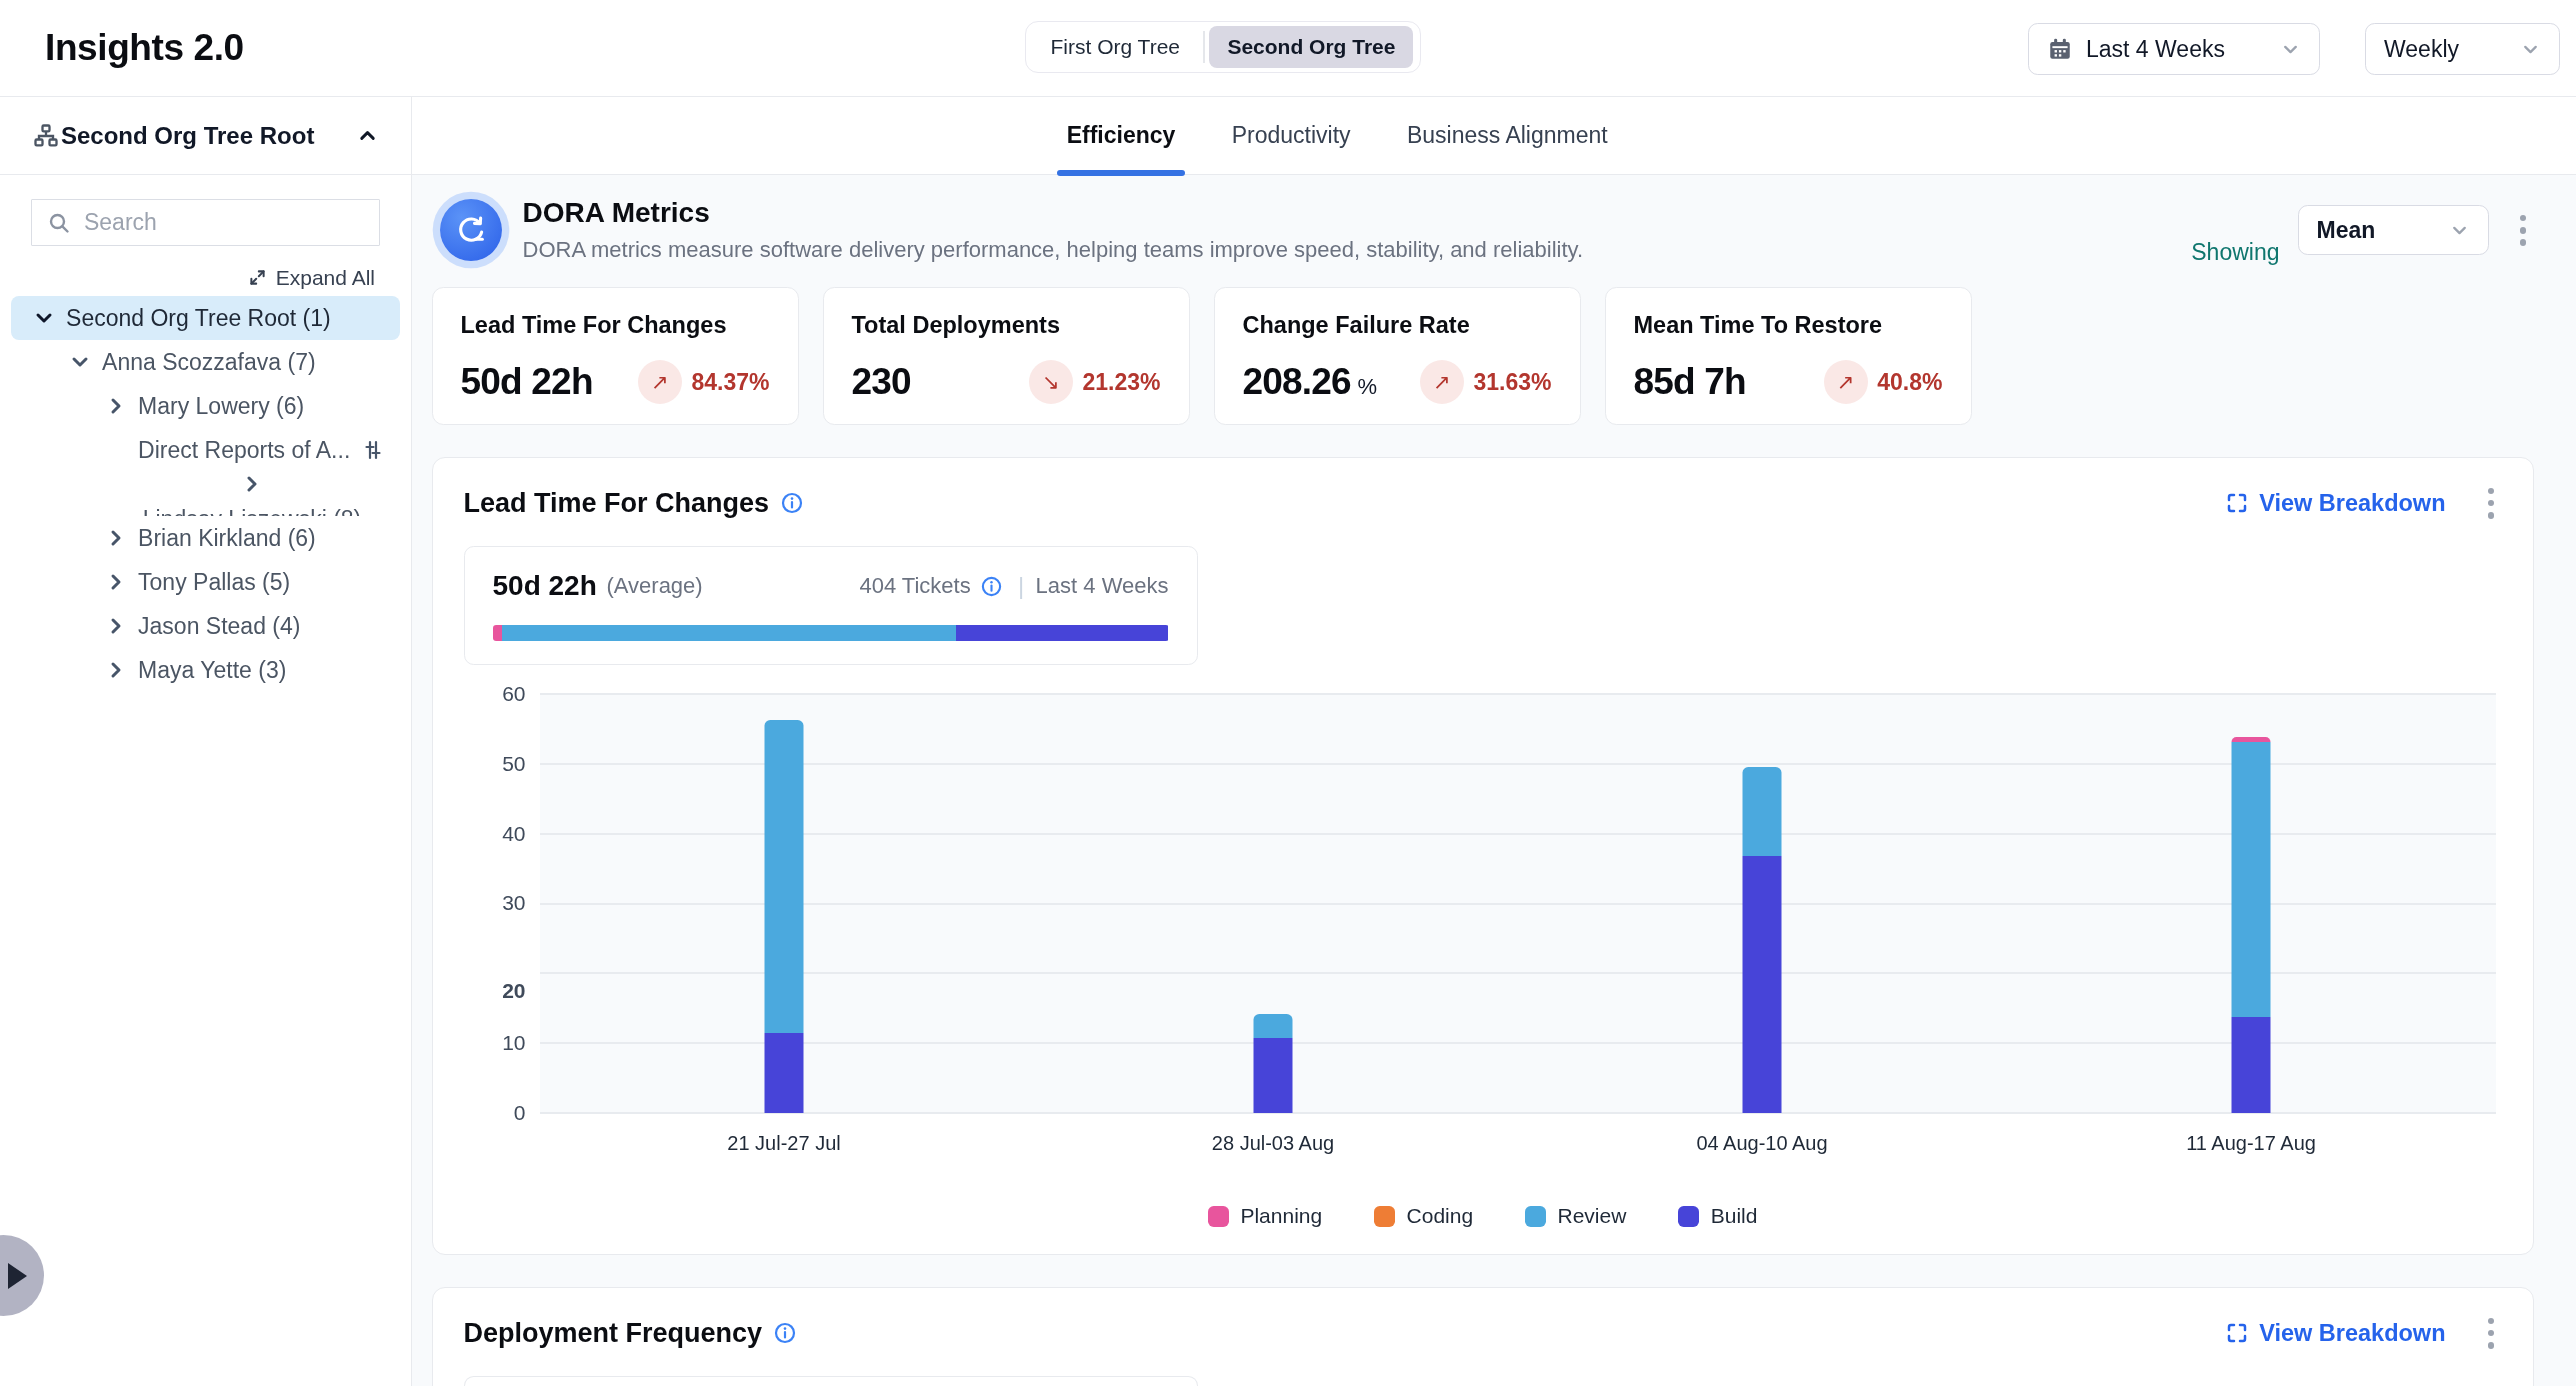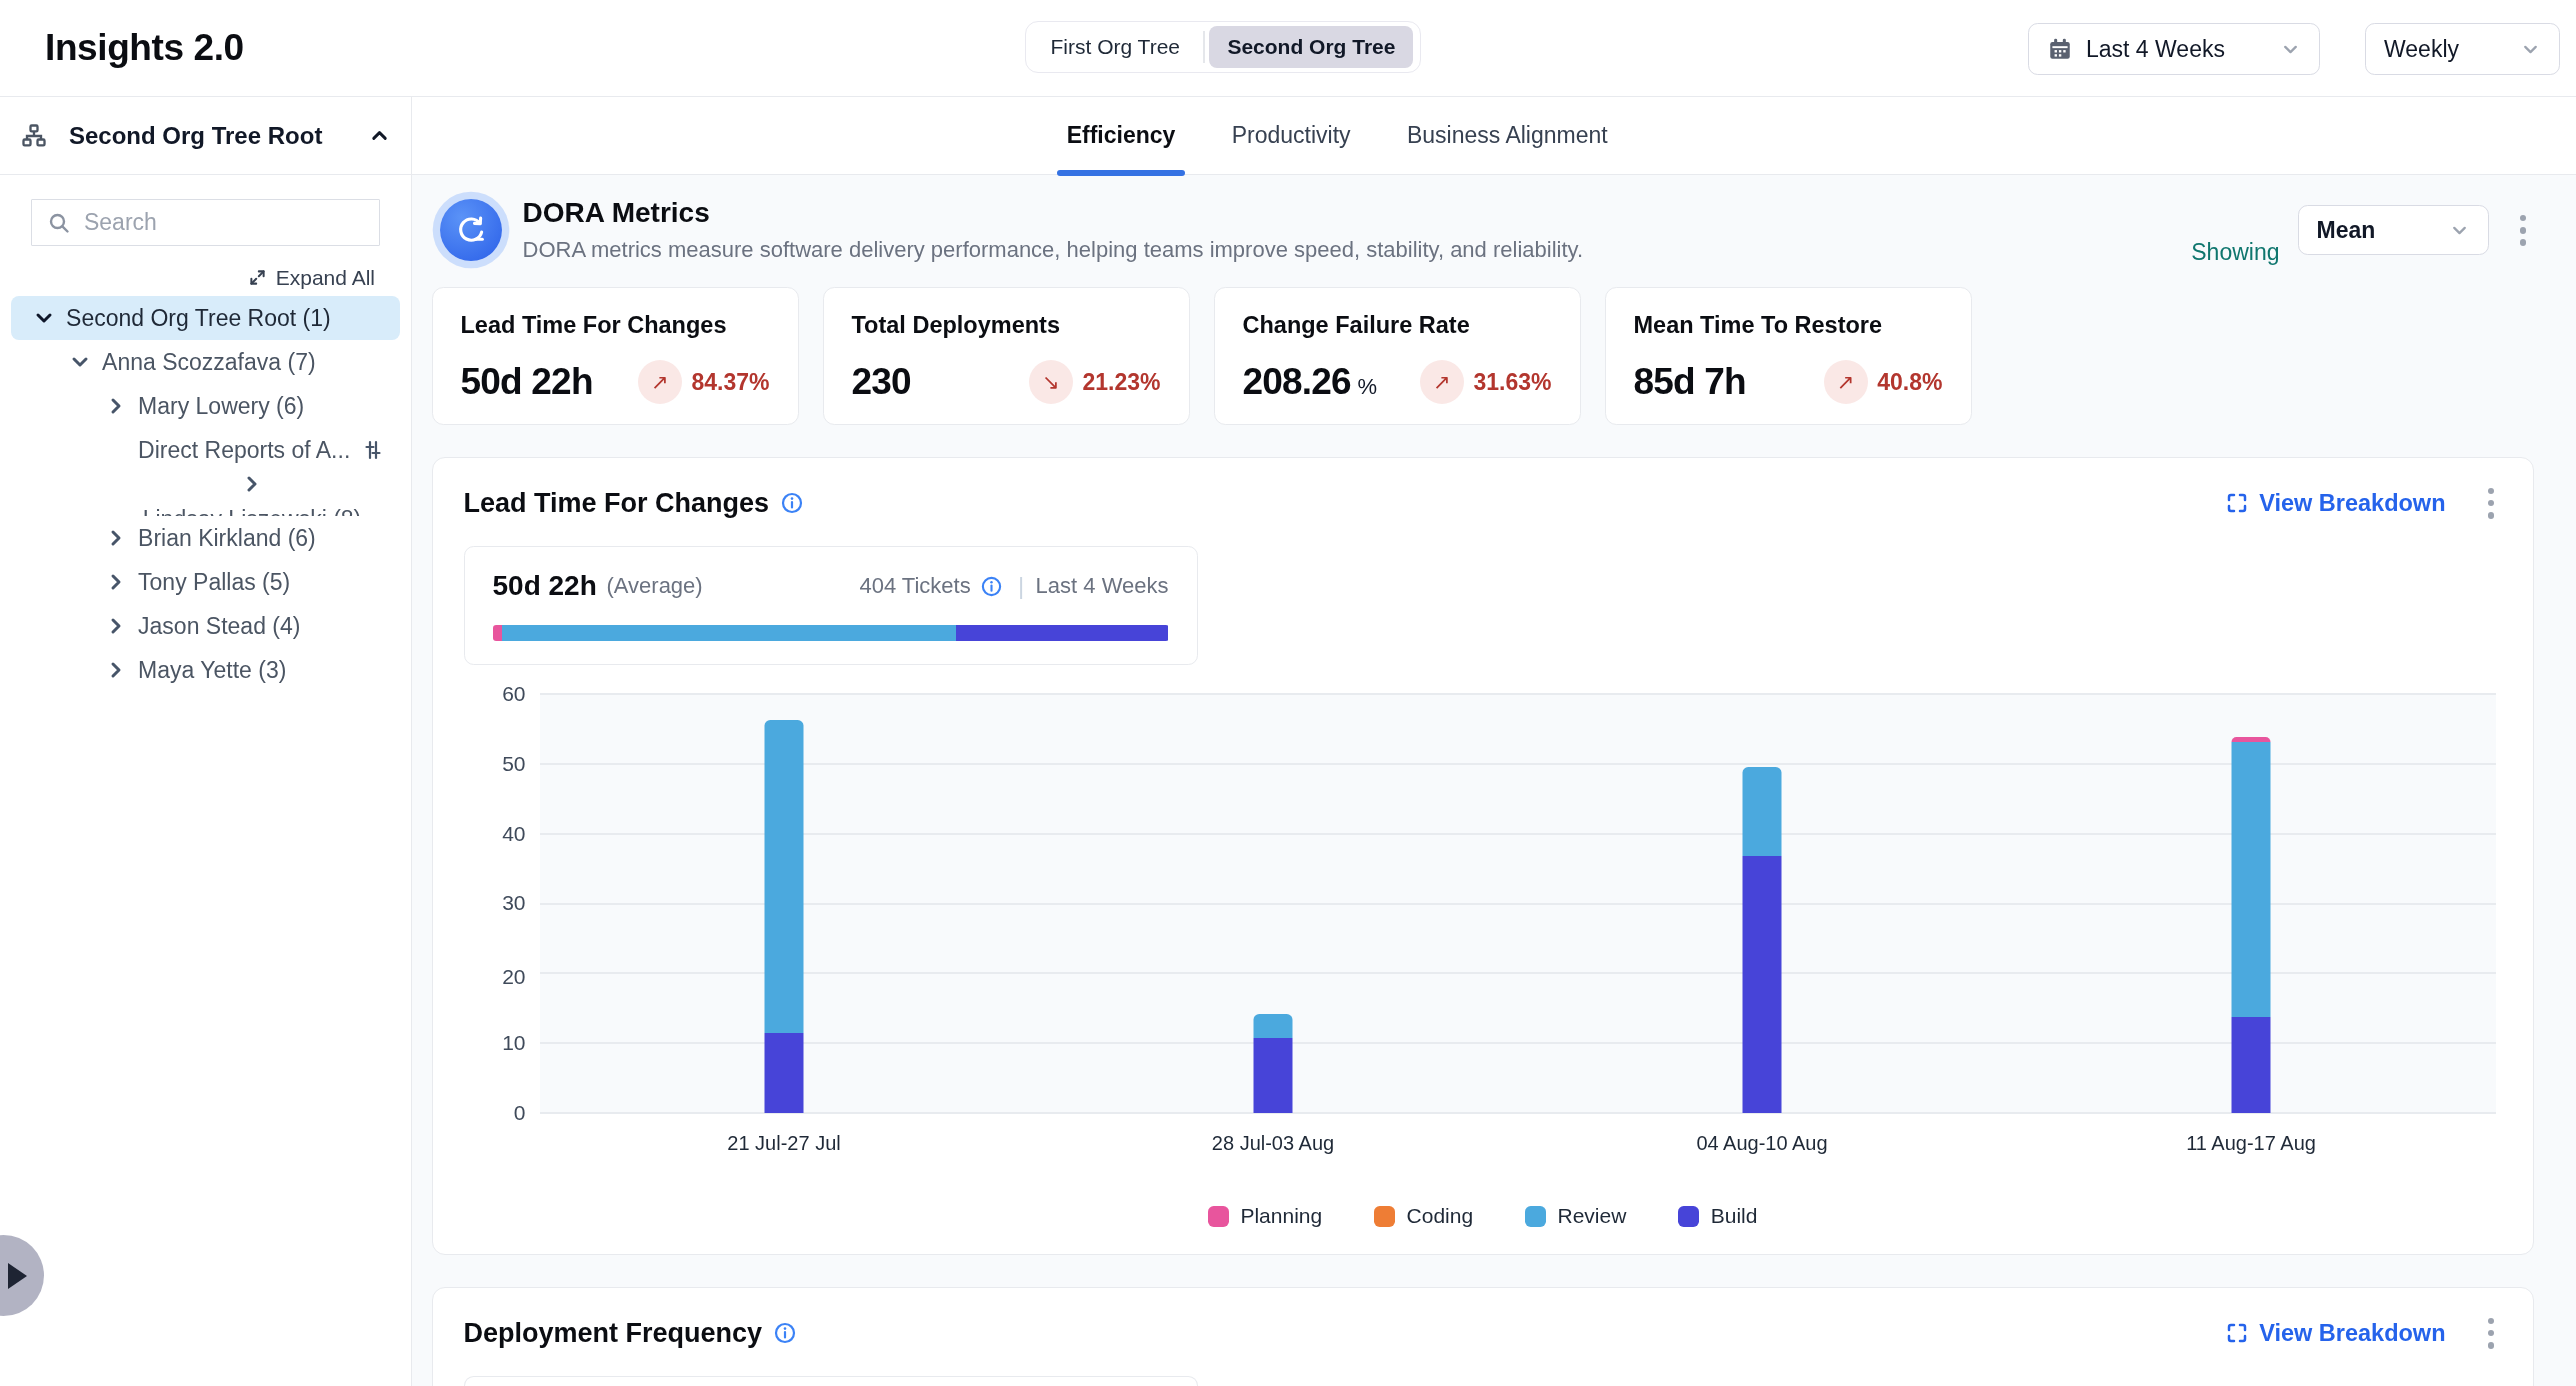"Second Org Tree Root" .sidebar-header { gap: 21px -> 1px; padding: 0 20px -> 0 32px }
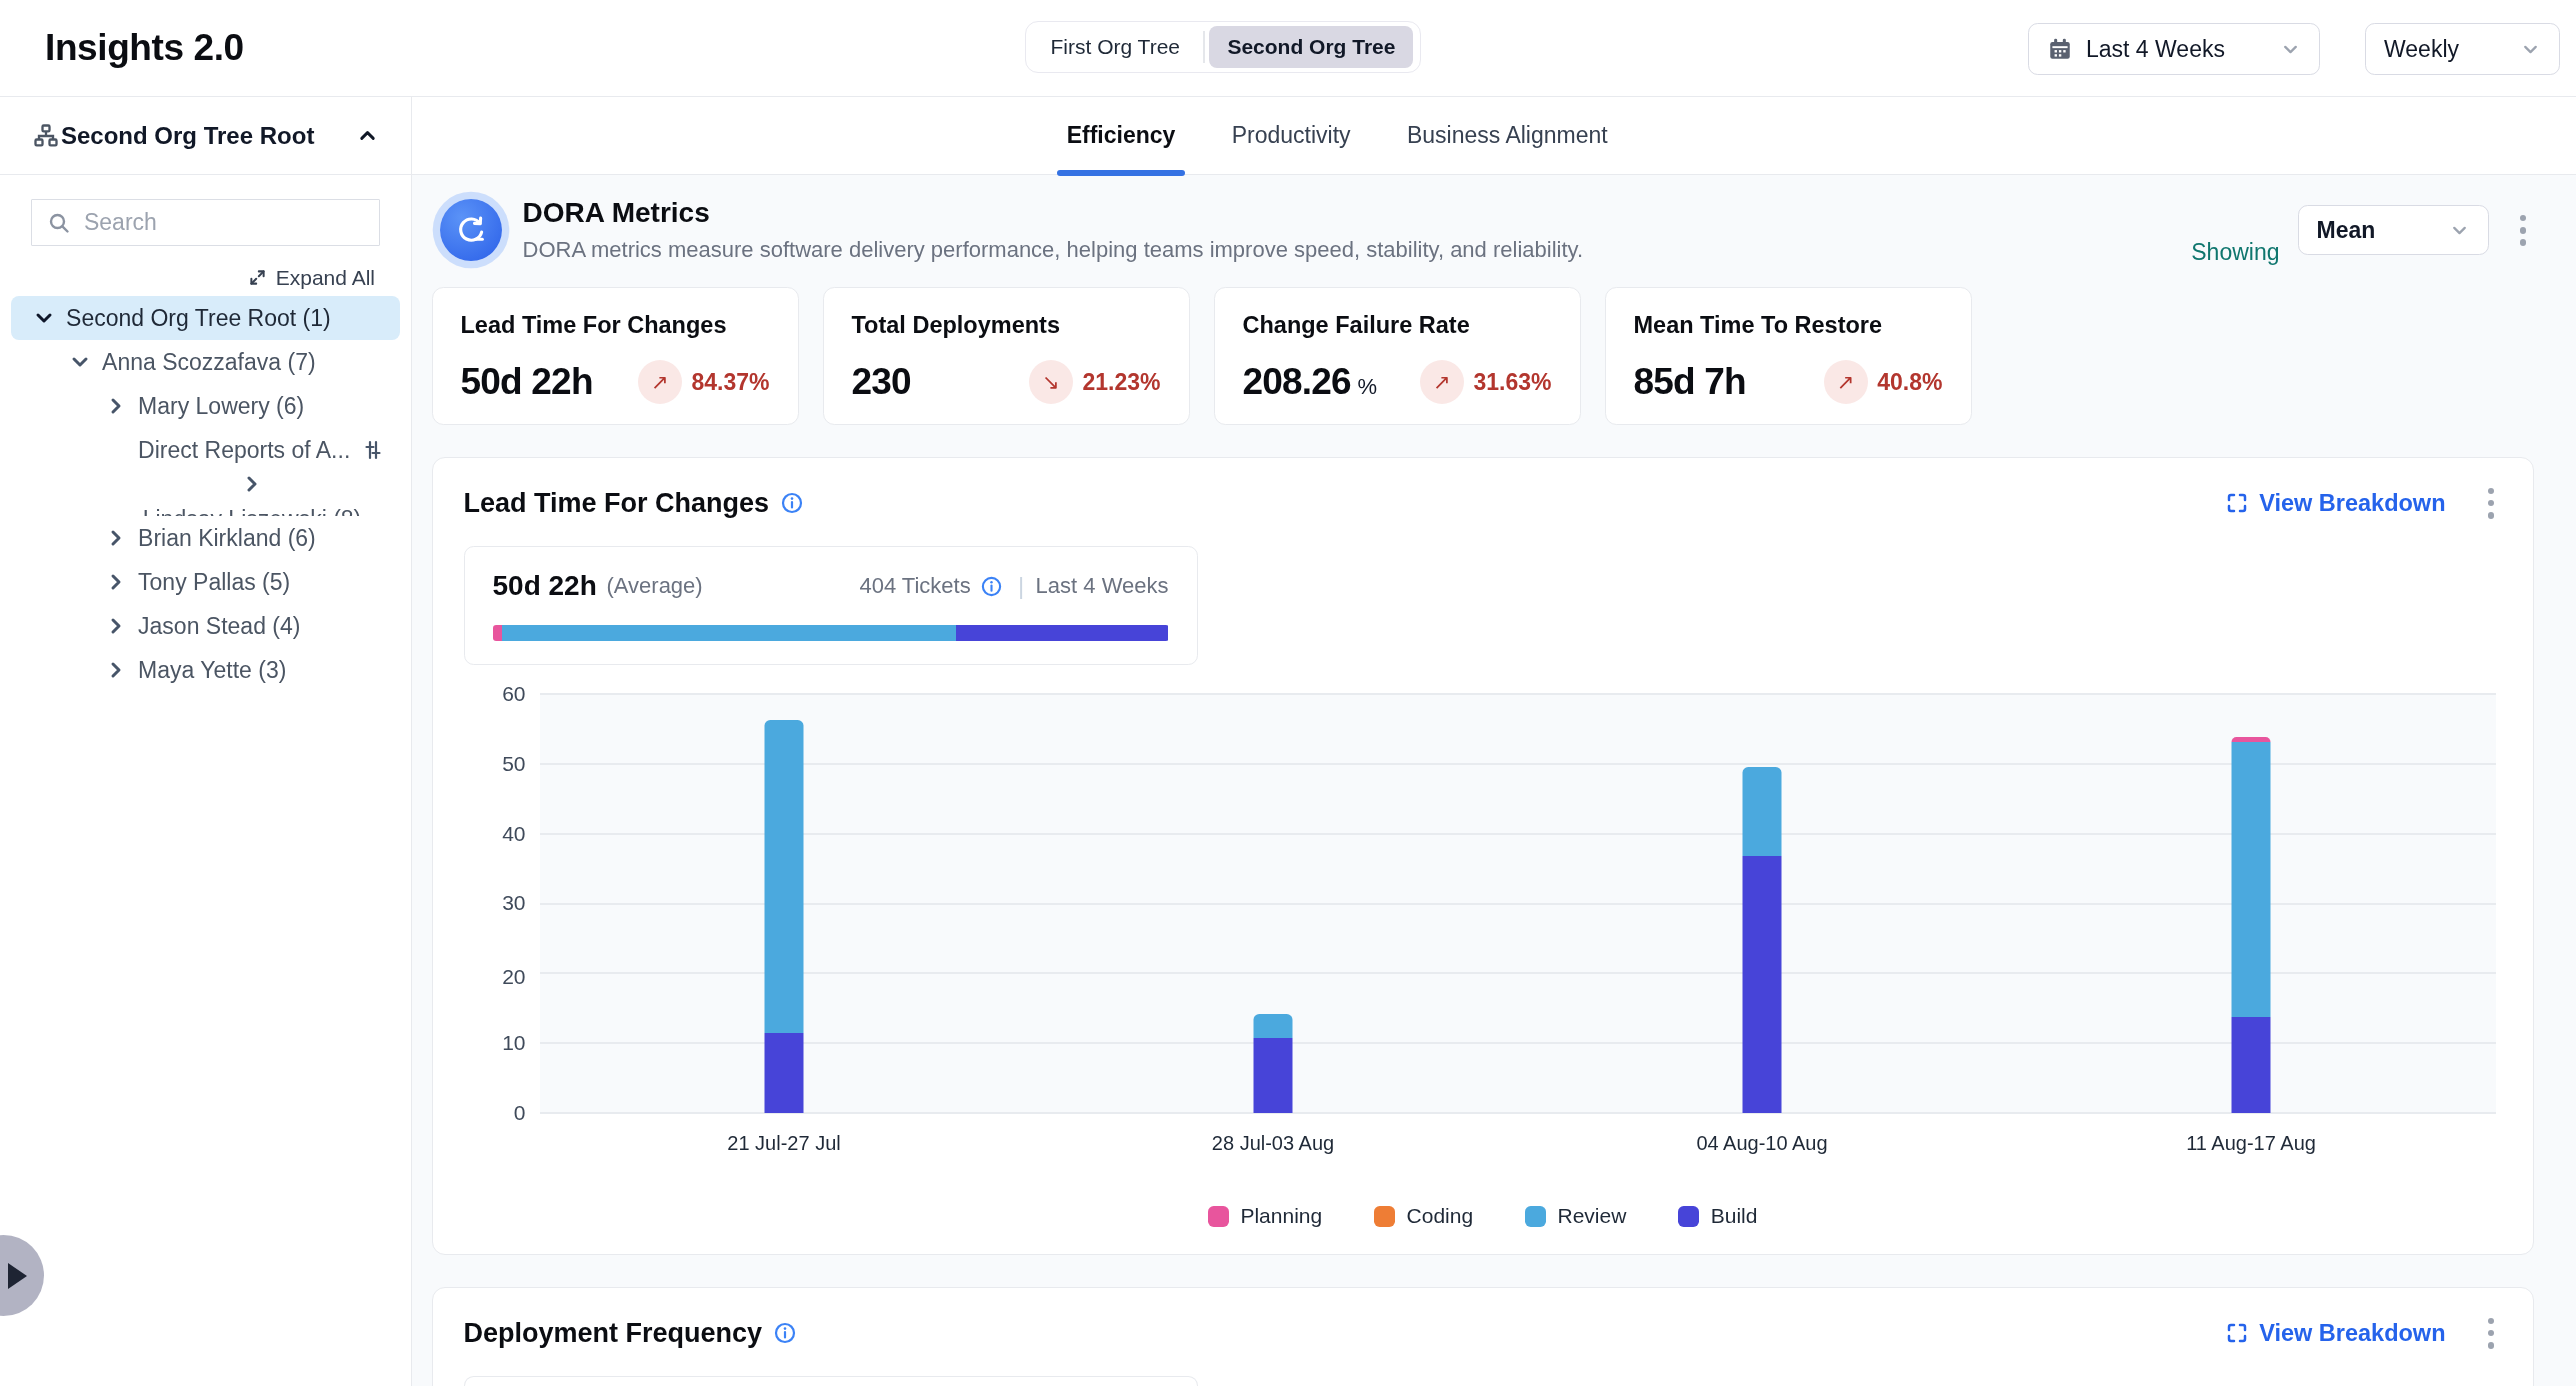"20" div.ytick { font-weight: none -> bold; top: 283px -> 297px }
